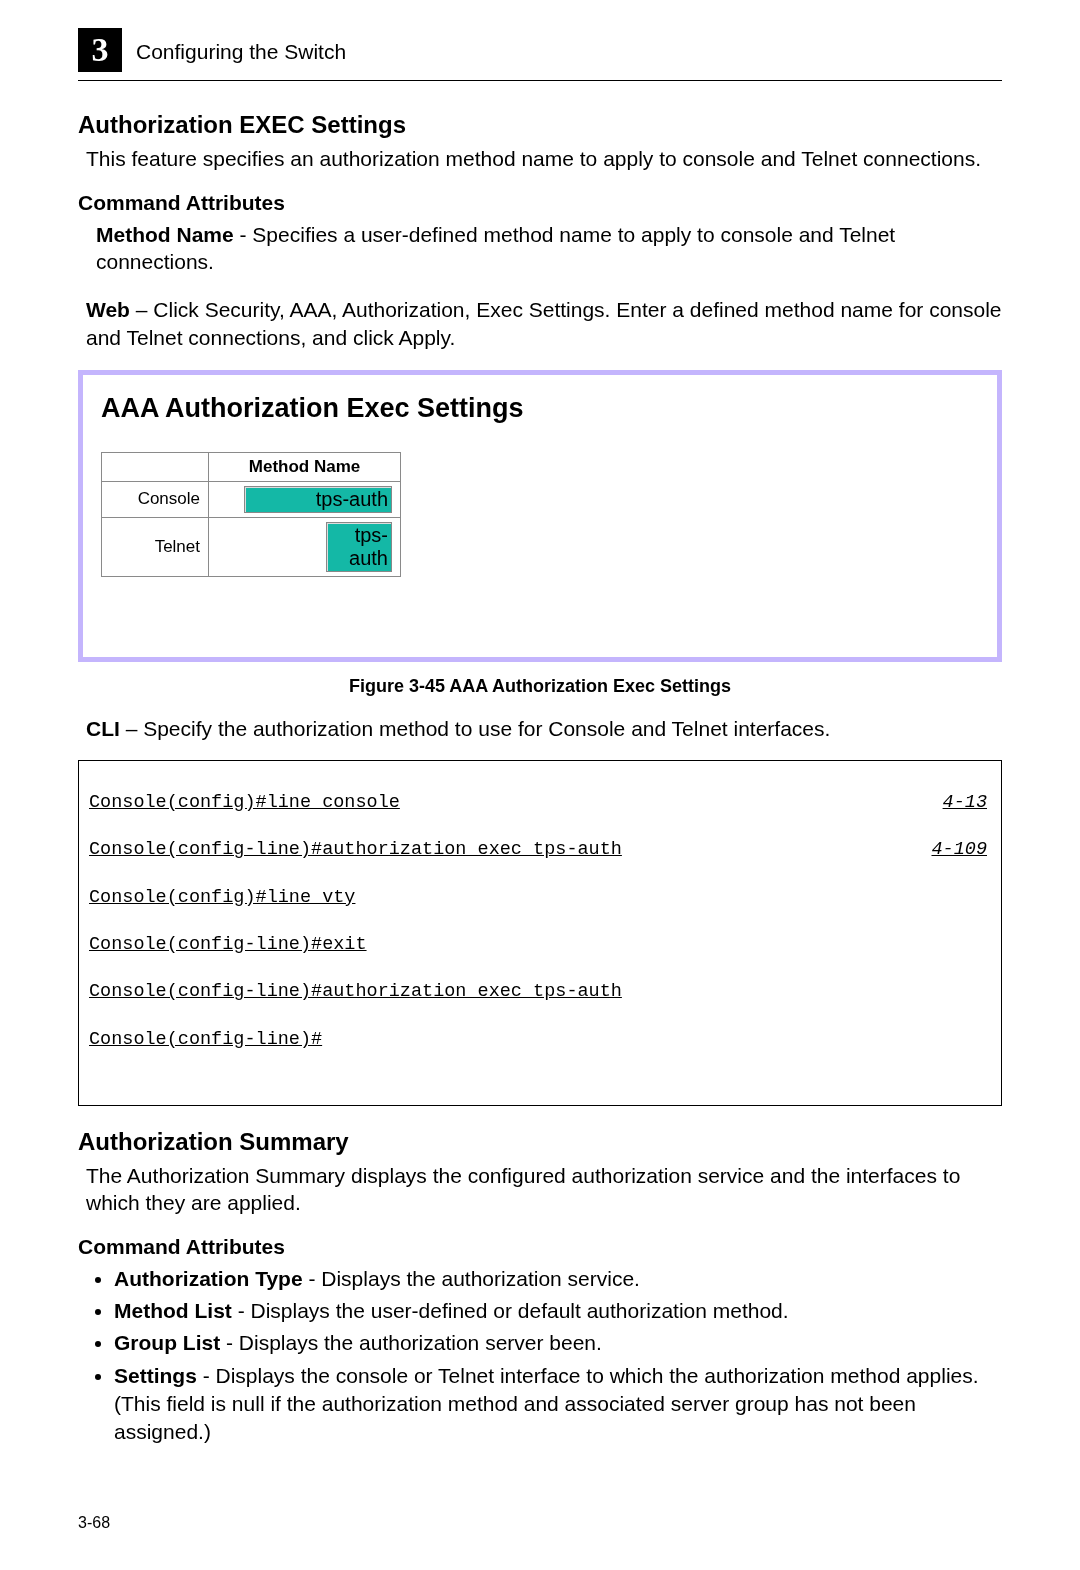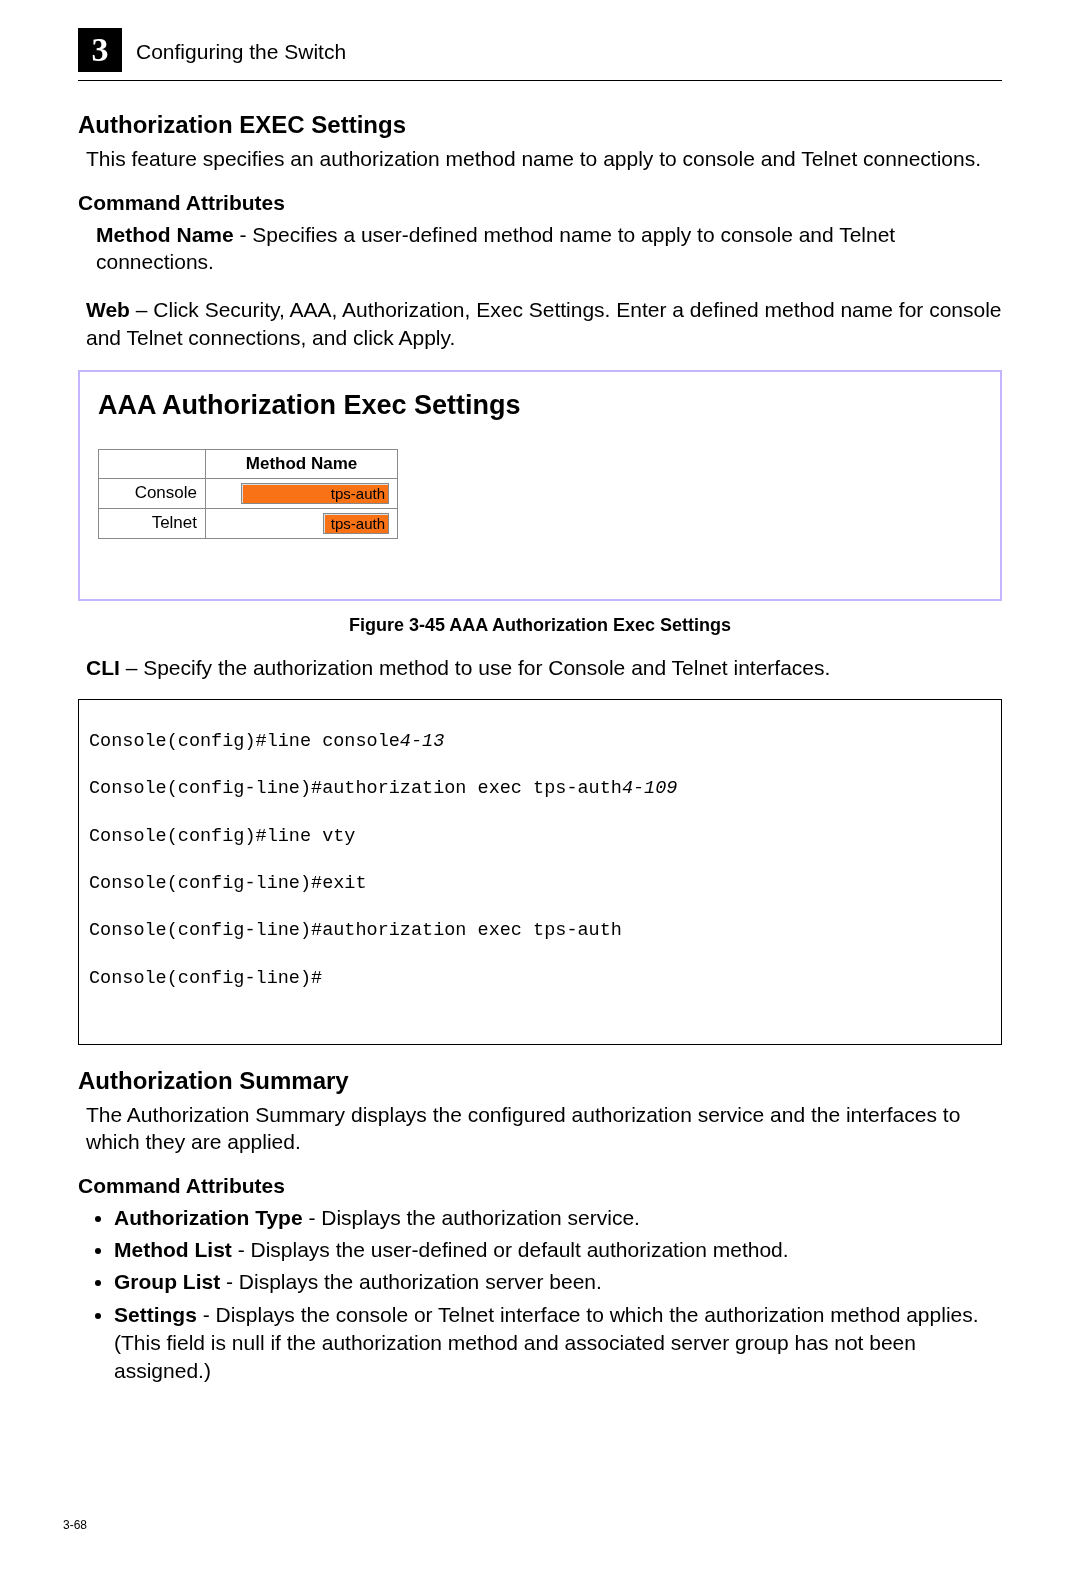"AAA Authorization Exec Settings" .figure-box { border: 2px solid #c4b5fd -> 5px solid #c4b5fd; padding: 18px 18px 60px 18px -> 18px 18px 80px 18px }
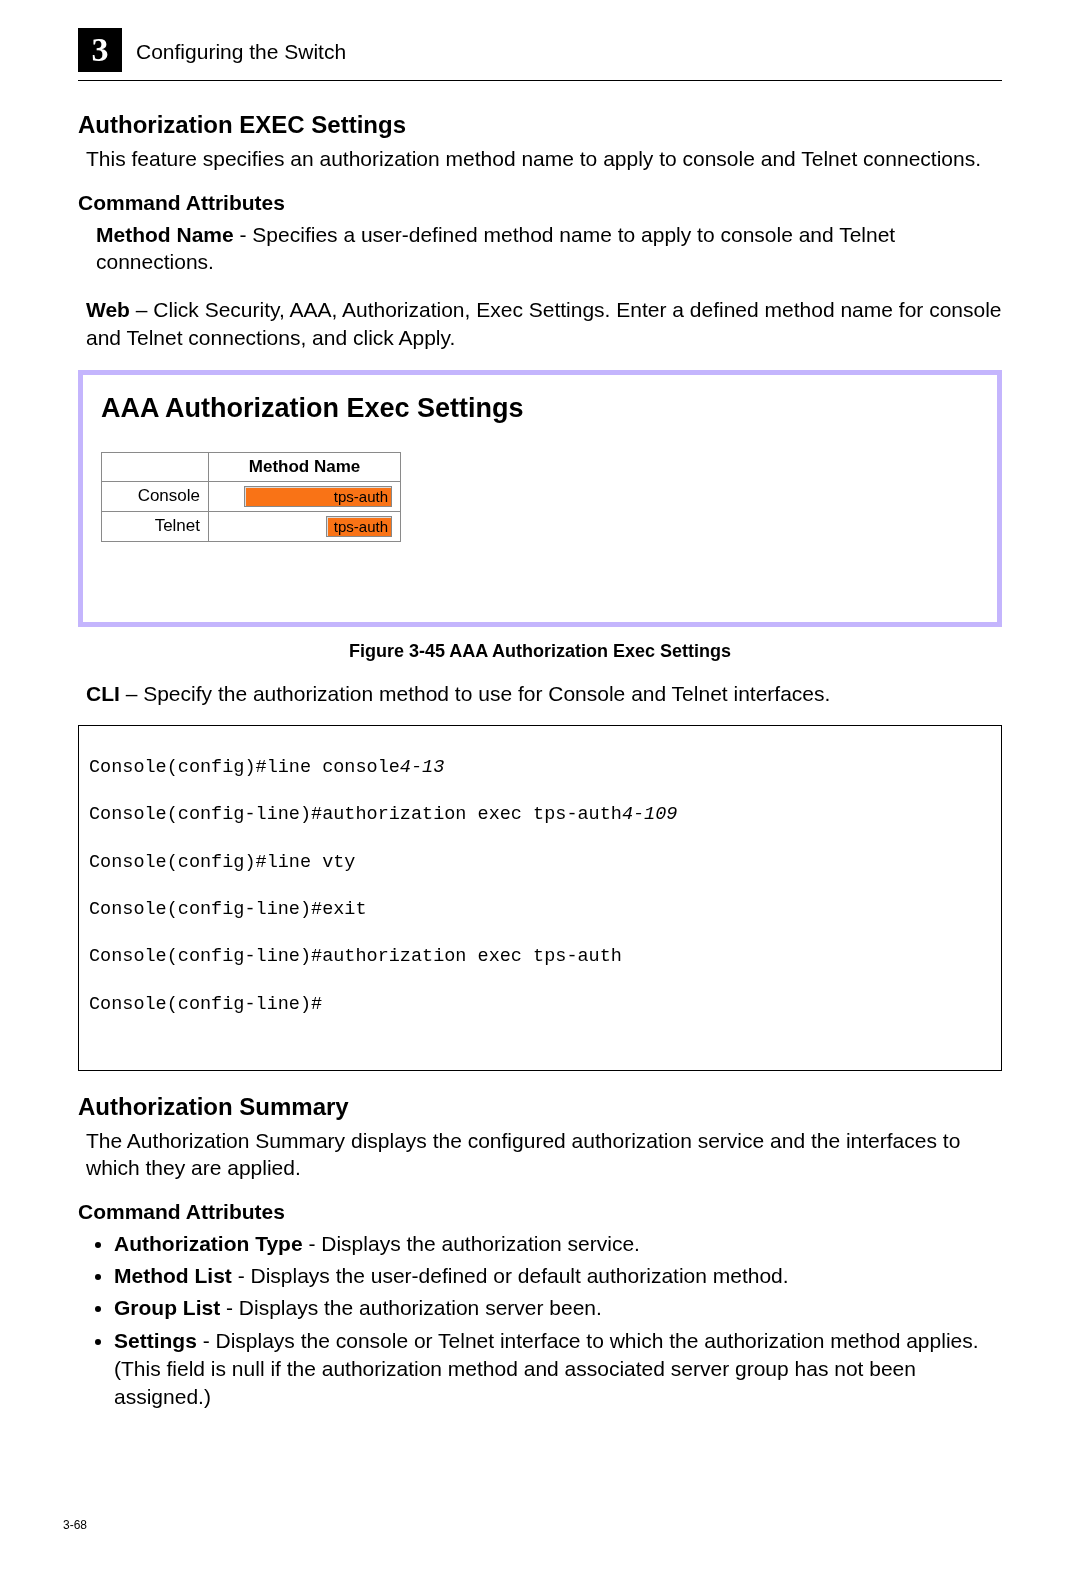"tps-auth" .mock-input { background: #f97316 -> #14b8a6; font-size: 15px -> 20px }
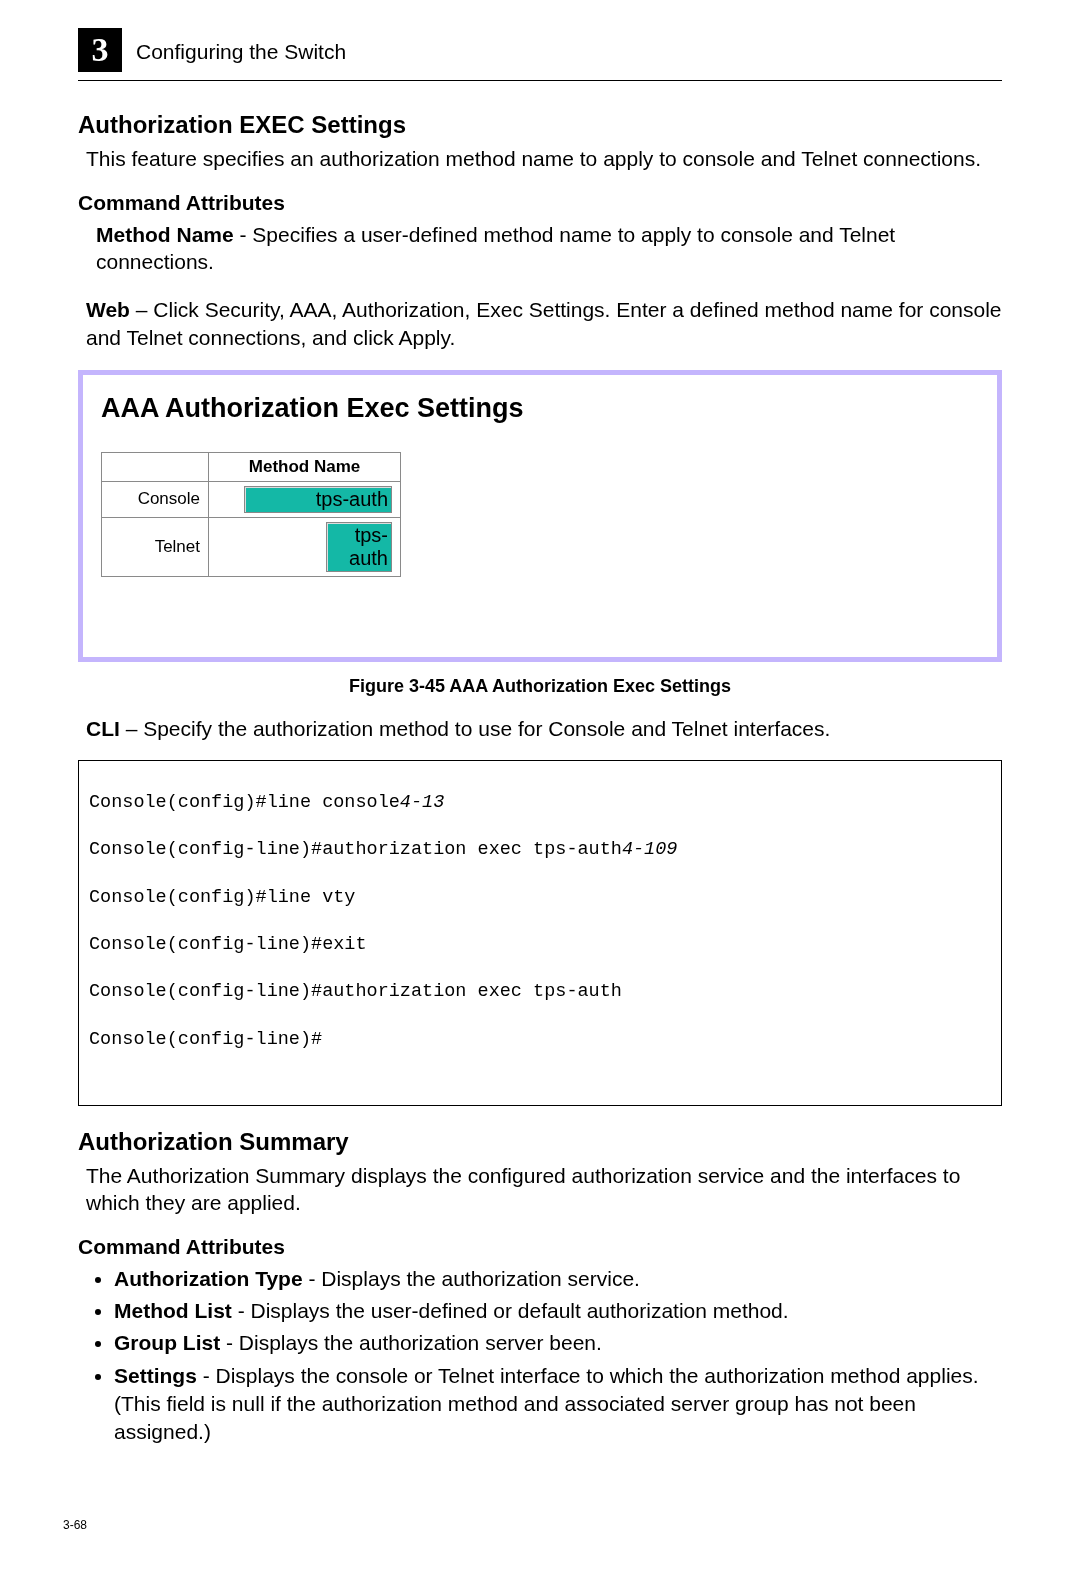"Console(config)#line console" .cli-line { justify-content: none -> space-between; text-decoration: none -> underline }
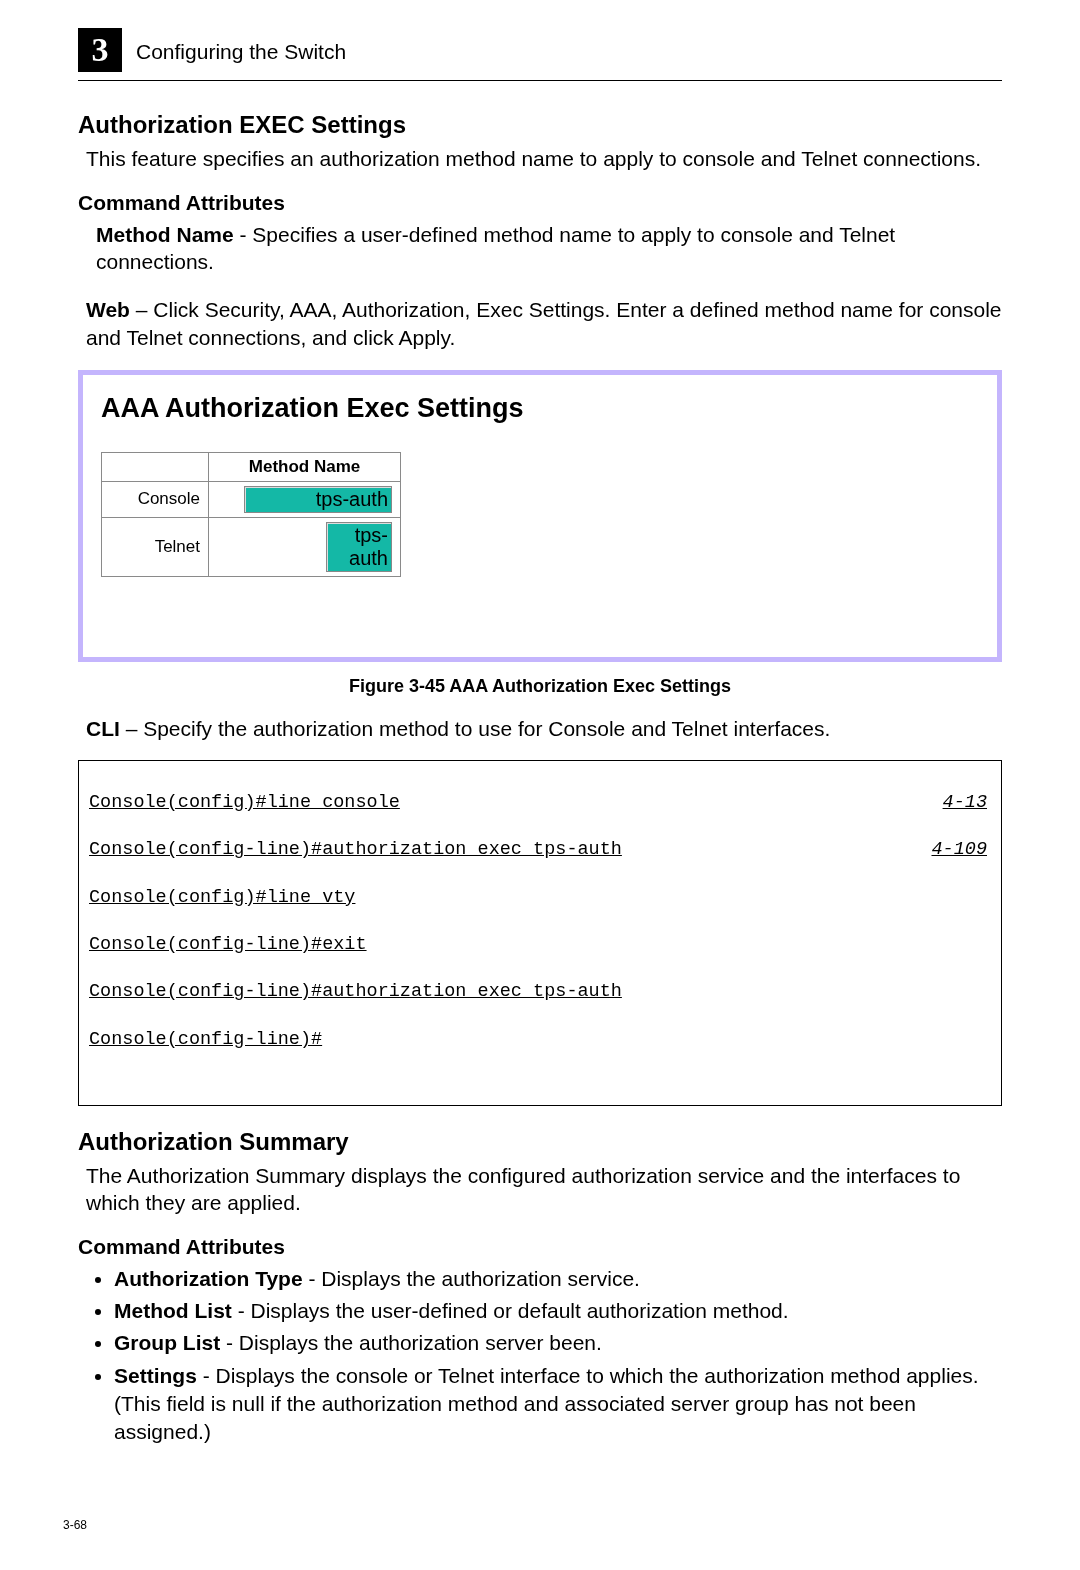"3-68" .page-number { font-size: 12px -> 16px; left: 63px -> 78px }
